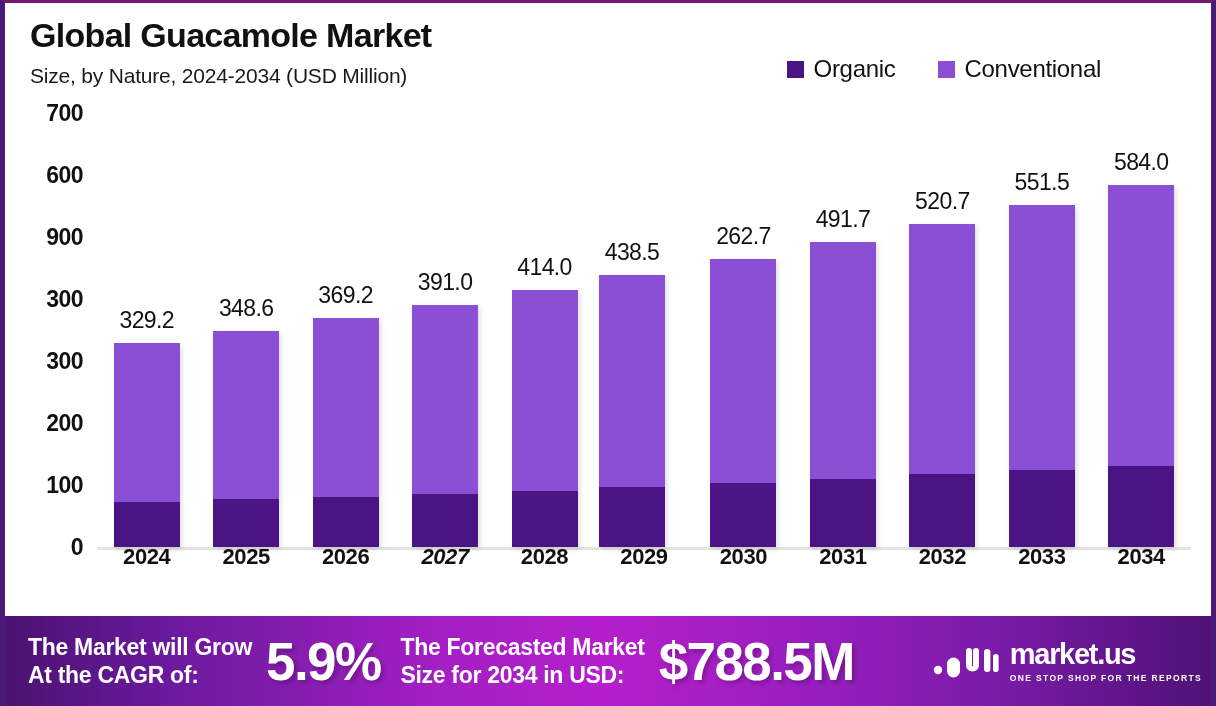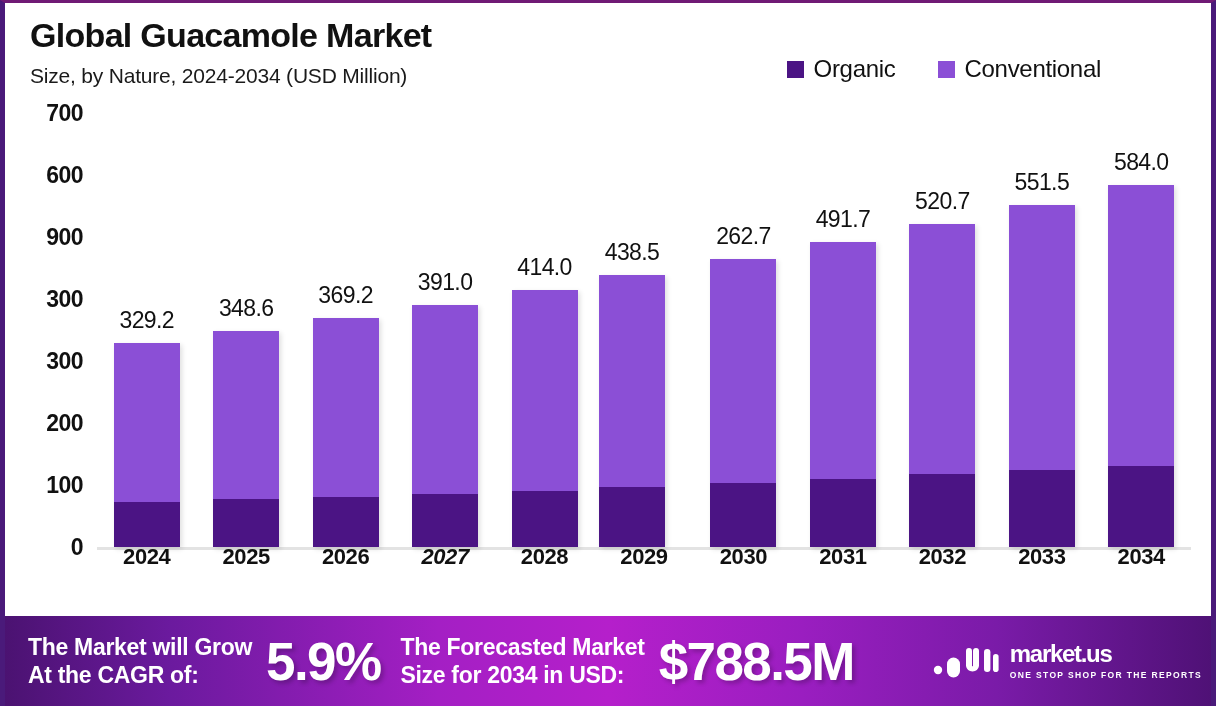"market.us" .brand-name { font-size: 24px -> 29px }
